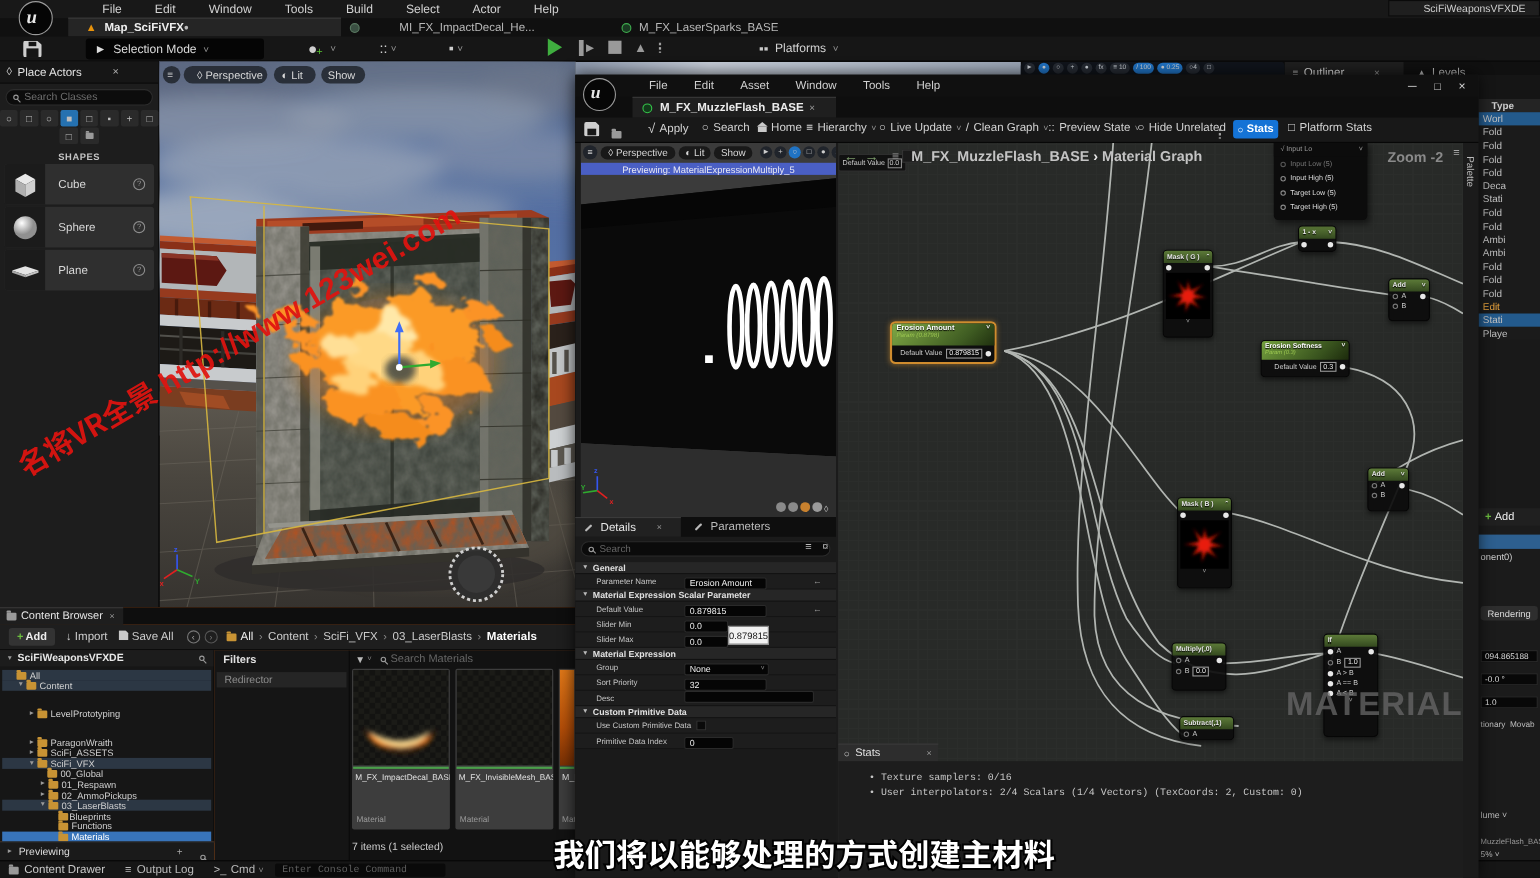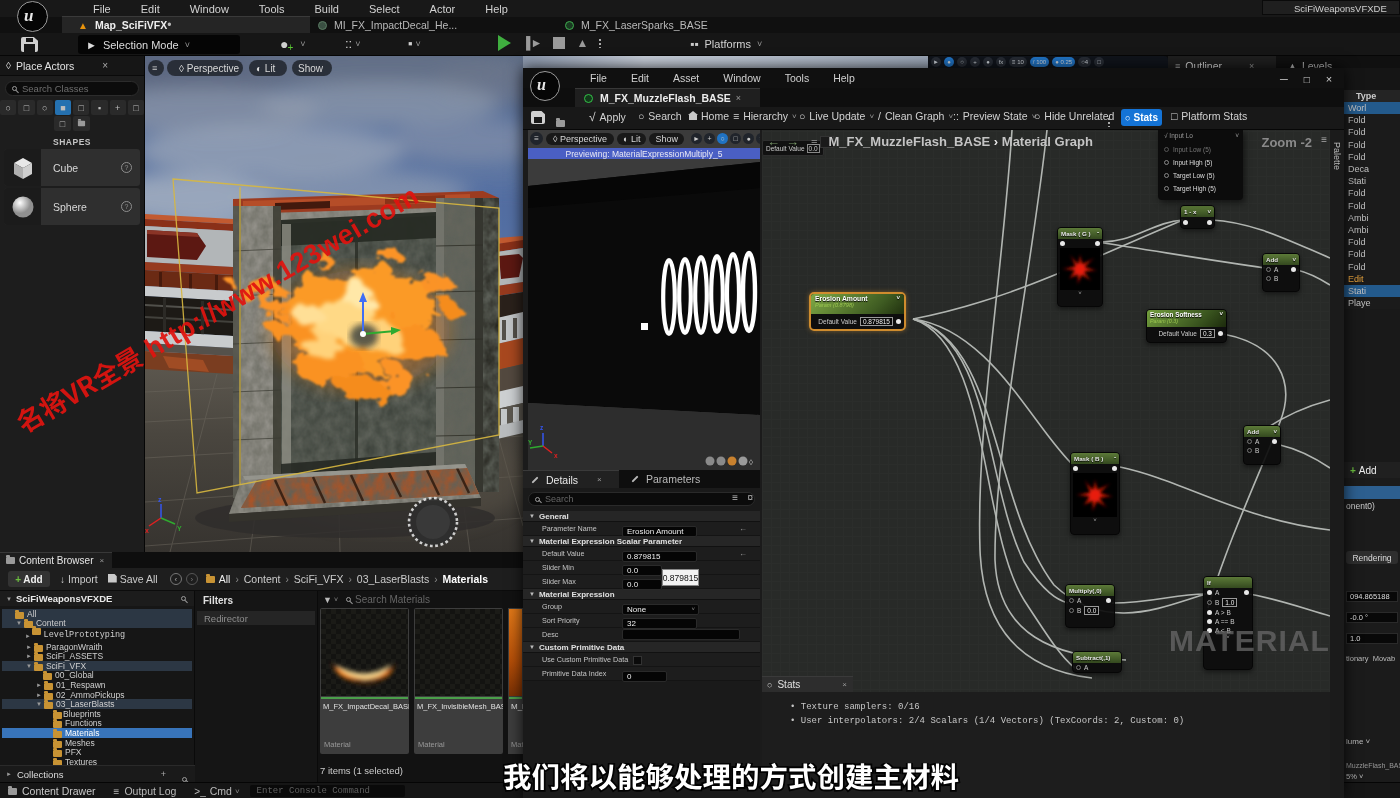"MI_FX_ImpactDecal_He..." div.abs { gap: none -> 29px }
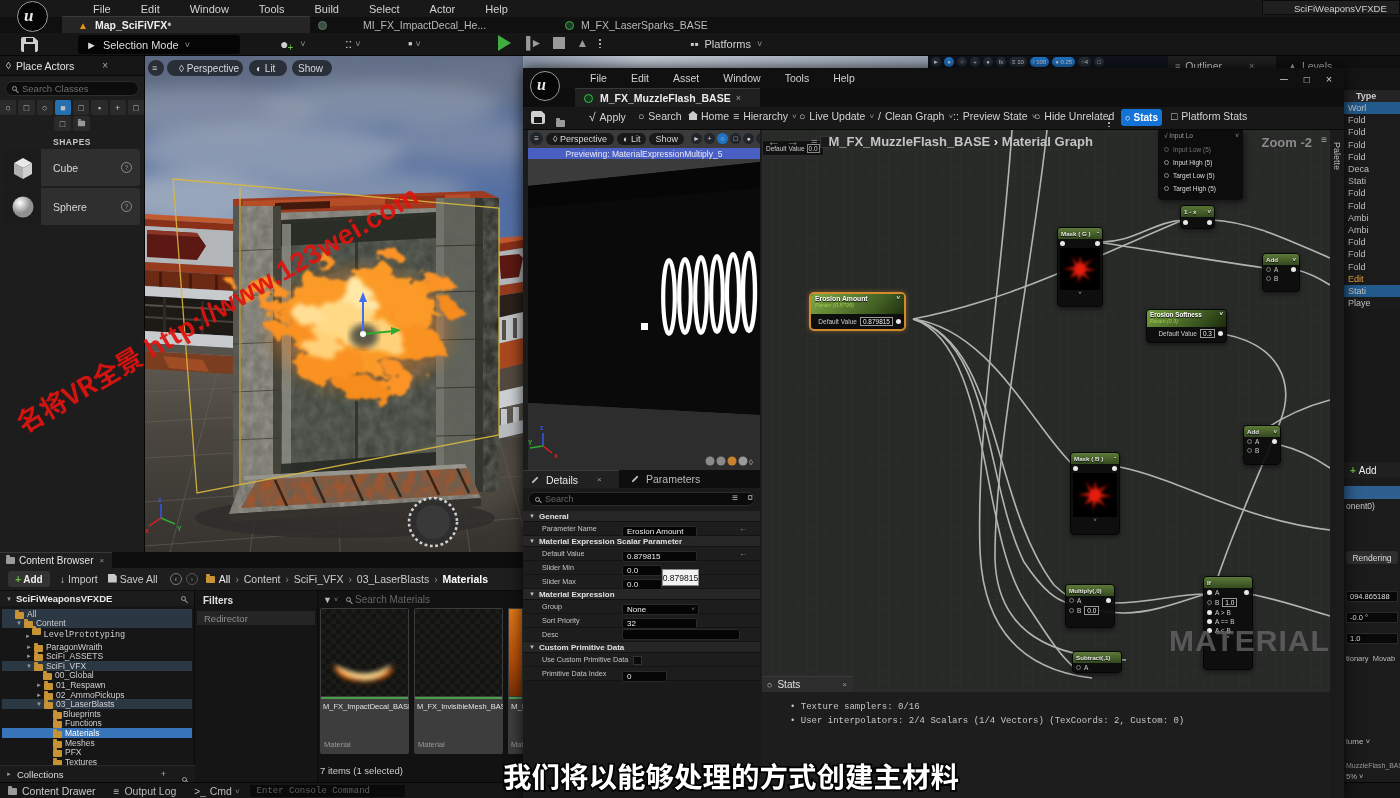"Plane" div.shrow { html: none -> <div> <div> <svg> <polygon></polygon> <polygon></polygon> <polygon></polygon> </svg> </div> <span>Plane</span> <span>?</span> </div> }
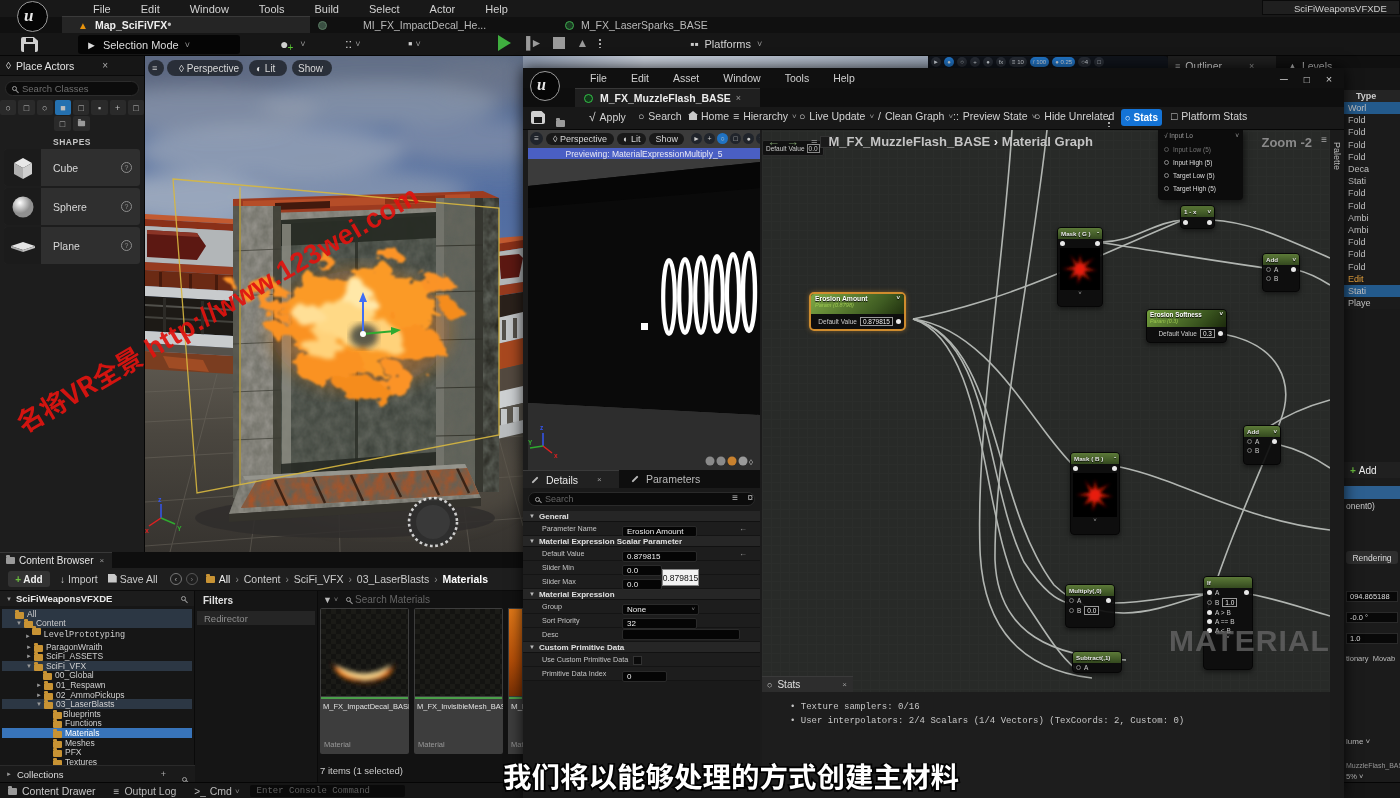"LevelPrototyping" div { align-items: flex-end -> center; font-family: Liberation Mono, monospace -> none; margin: 2px 2px -> 16px 2px }
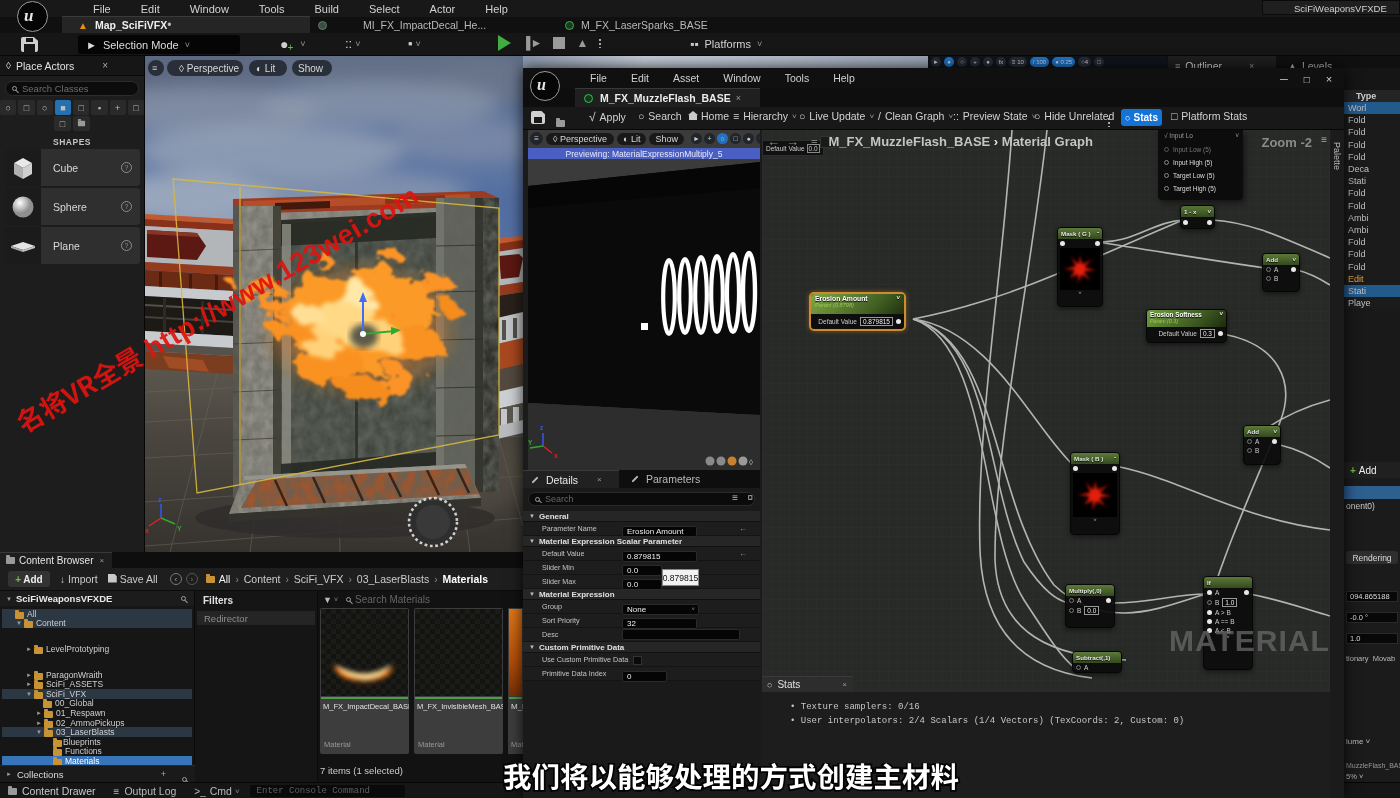"Collections" span { text: Collections -> Previewing }
